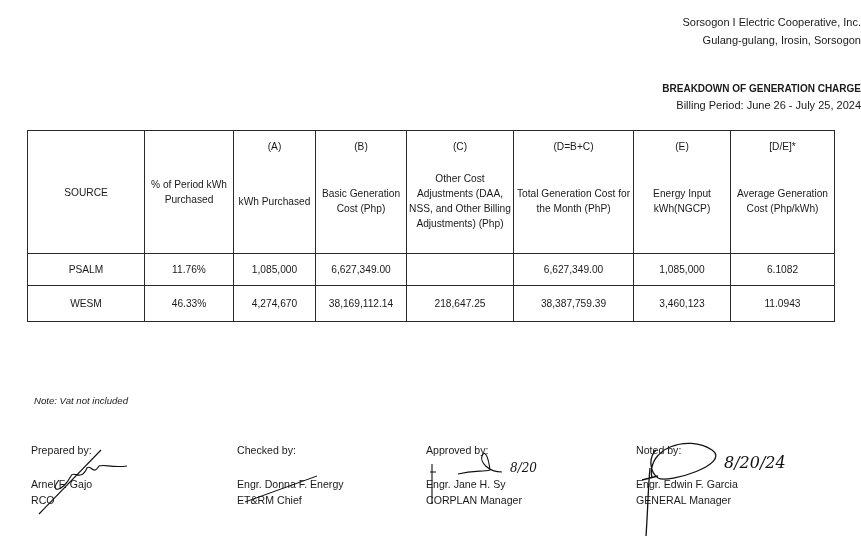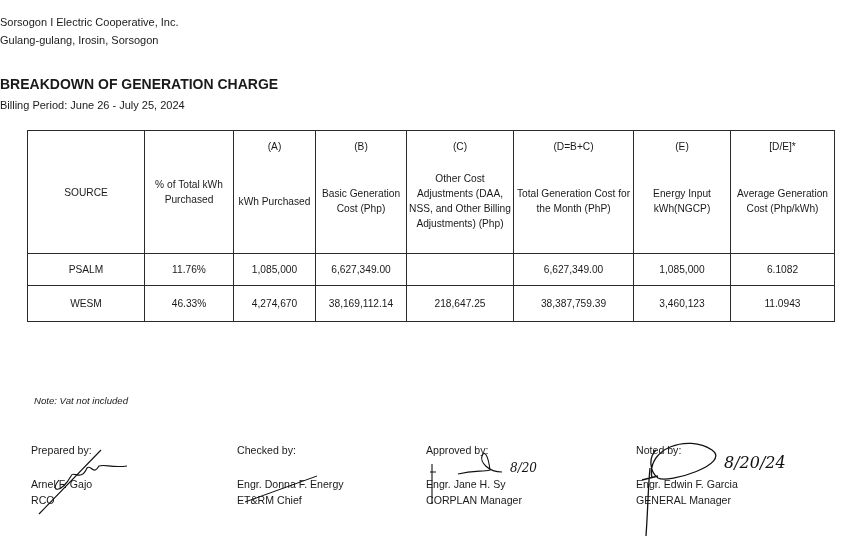"Sorsogon I Electric Cooperative, Inc." .hdr { text-align: left -> right }
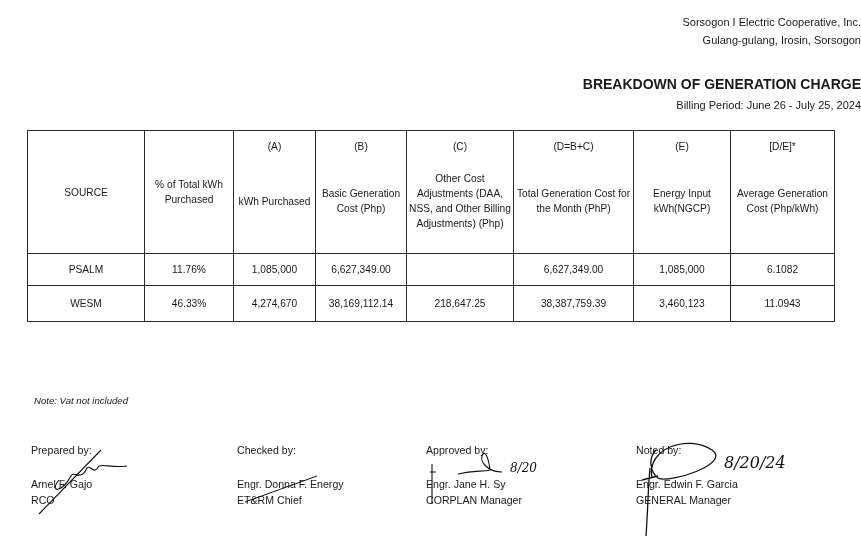"BREAKDOWN OF GENERATION CHARGE" .hdr.title { font-size: 14px -> 10px; top: 76px -> 83px }
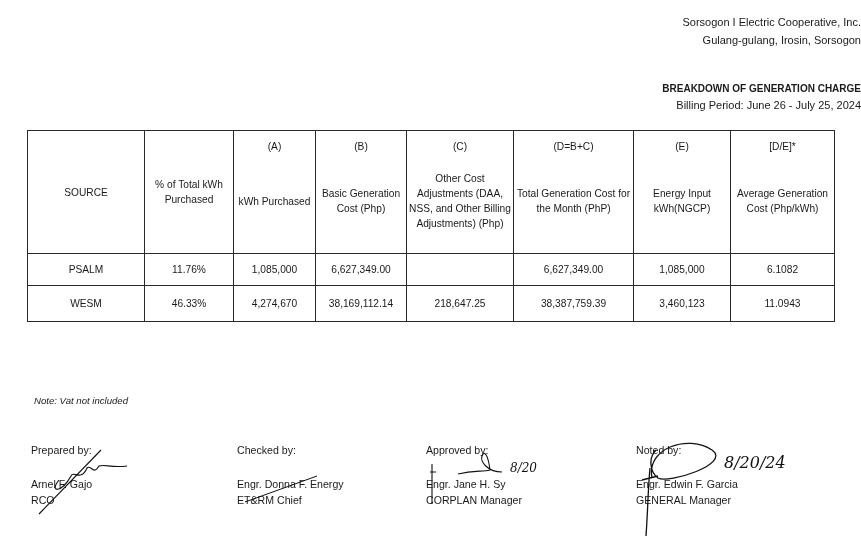"% of Total kWh Purchased" span { text: Total -> Period }
